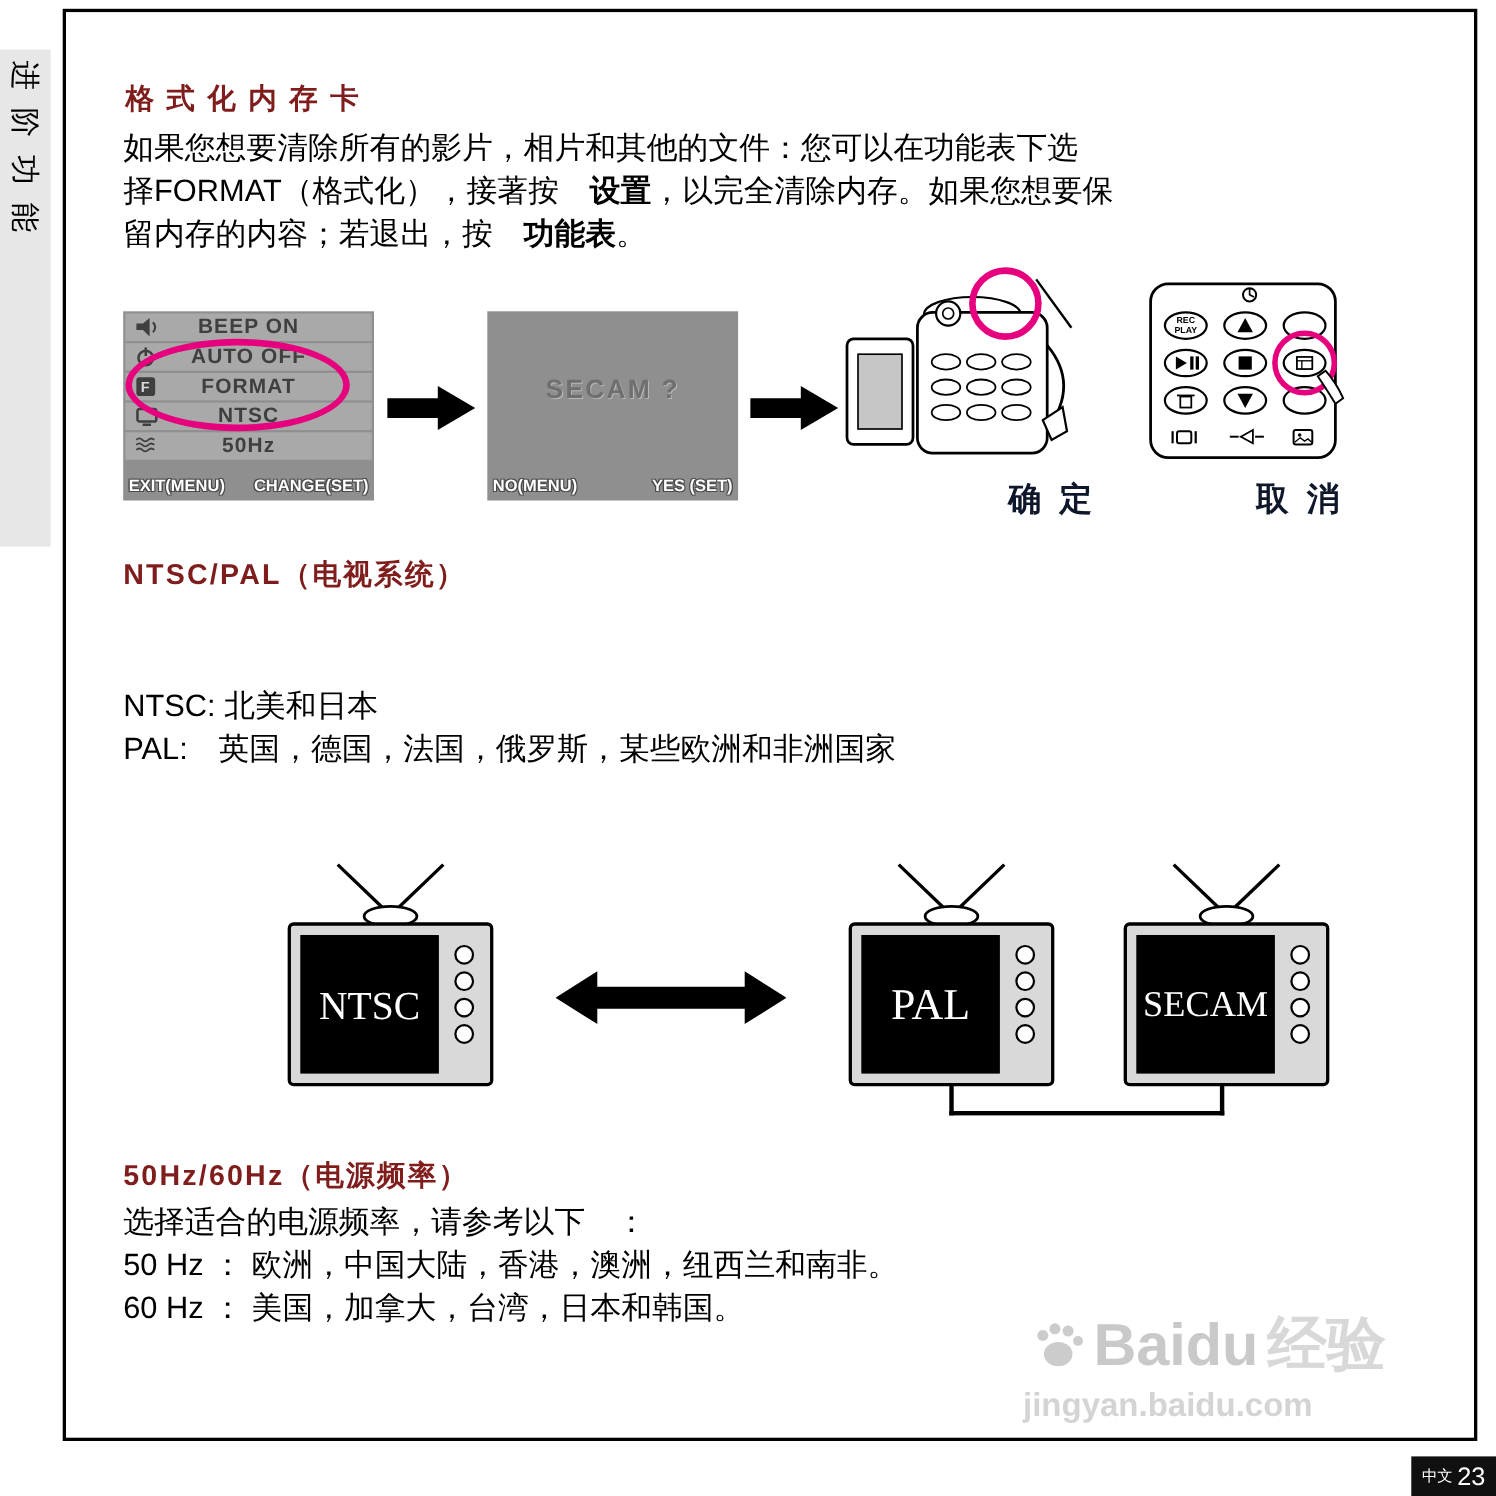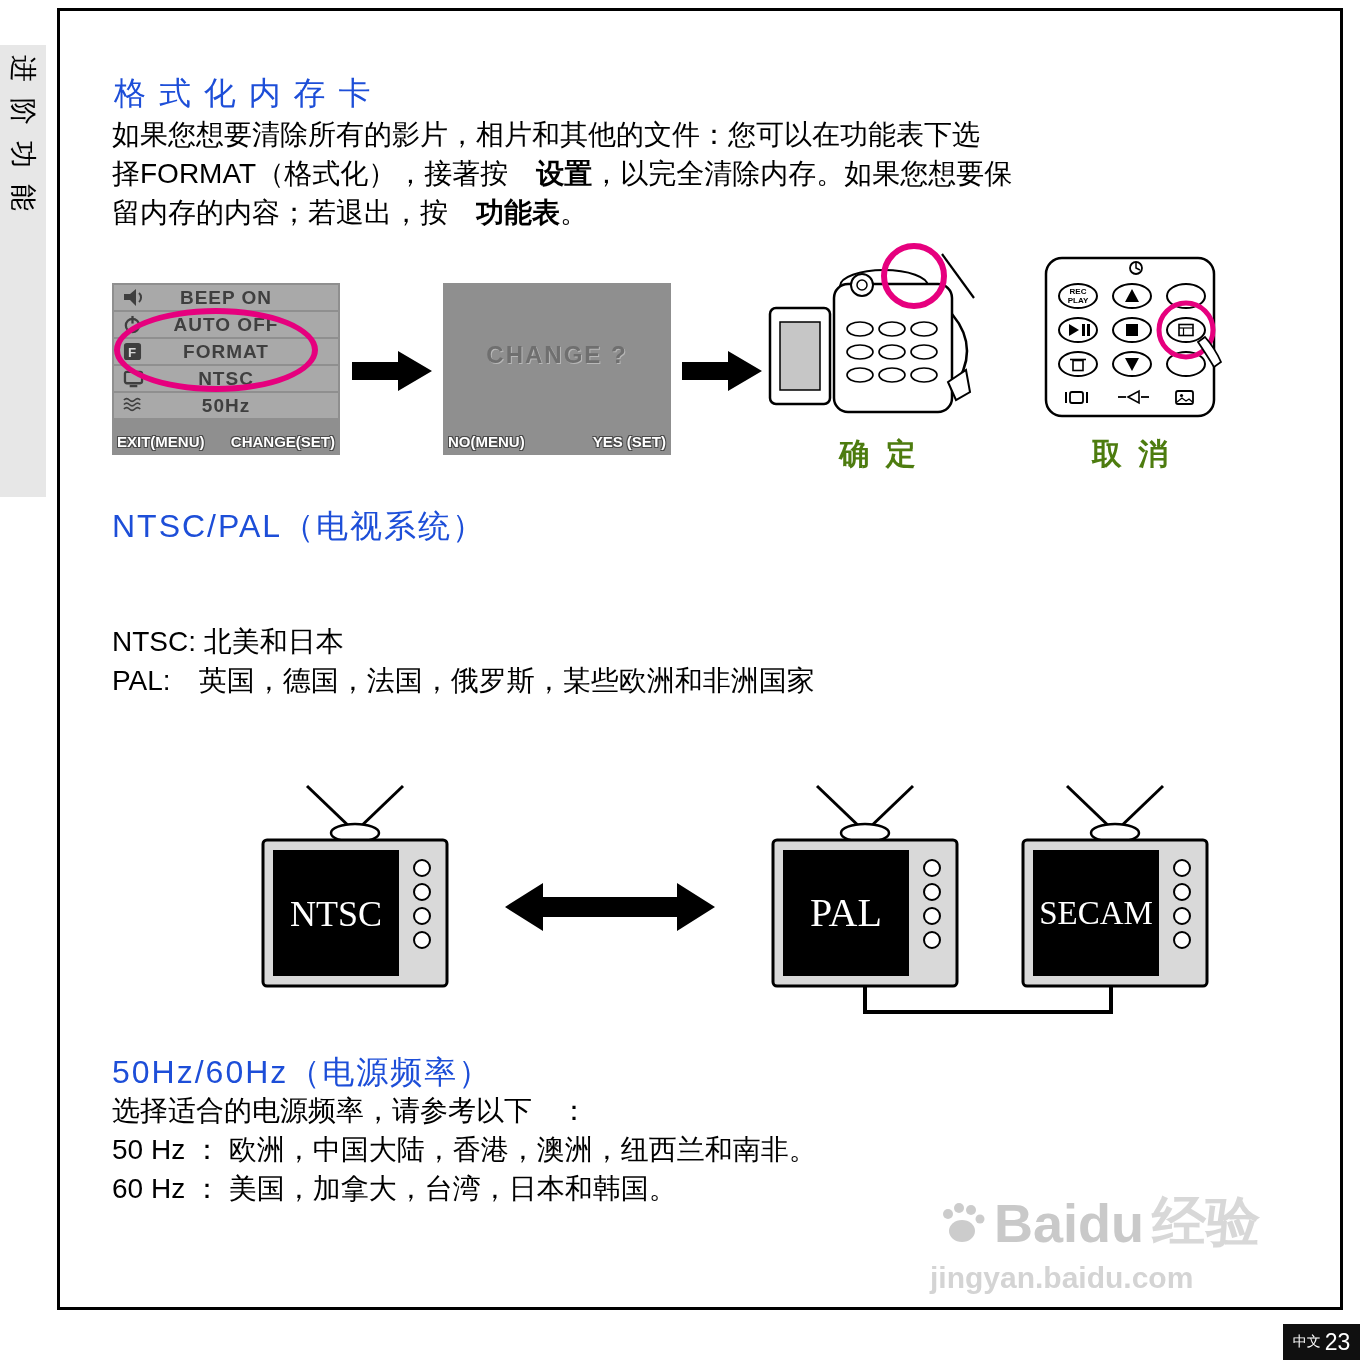"格 式 化 内 存" .t-title { color: #1d4ed8 -> #7f1d1d; font-size: 32px -> 26px; font-weight: normal -> bold }
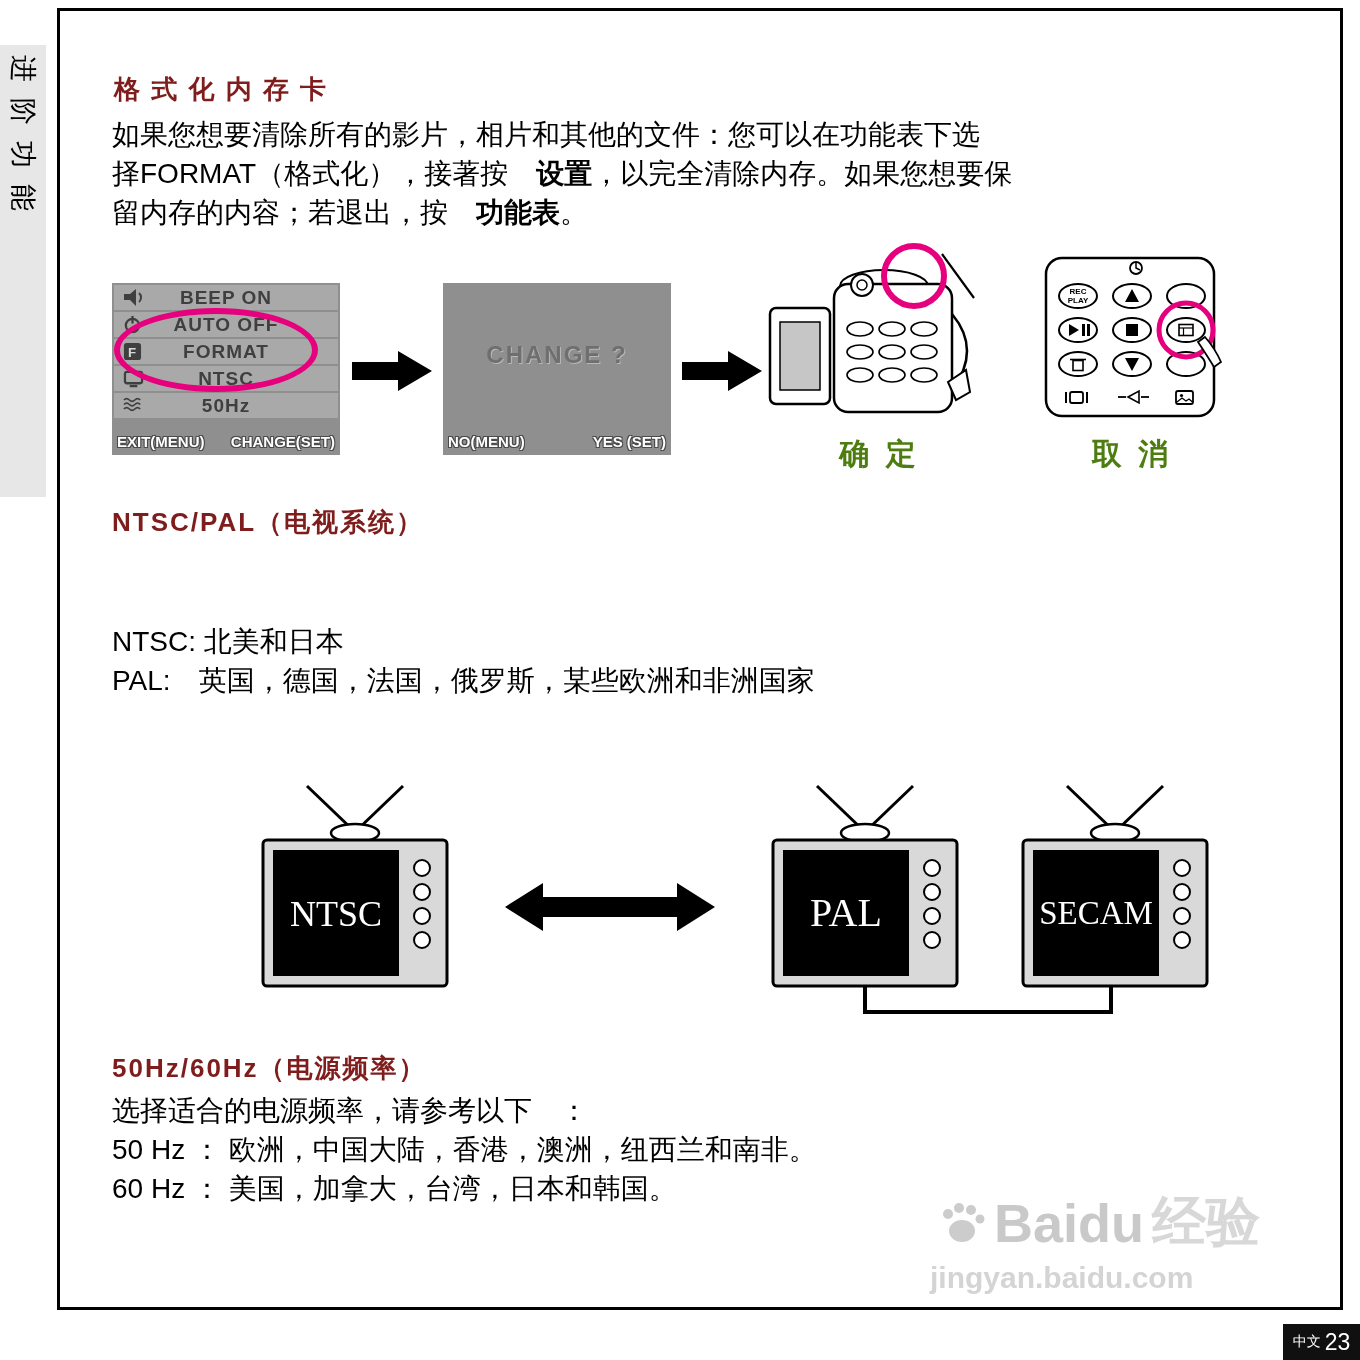"CHANGE ?" div.confirm-prompt { text: CHANGE -> SECAM }
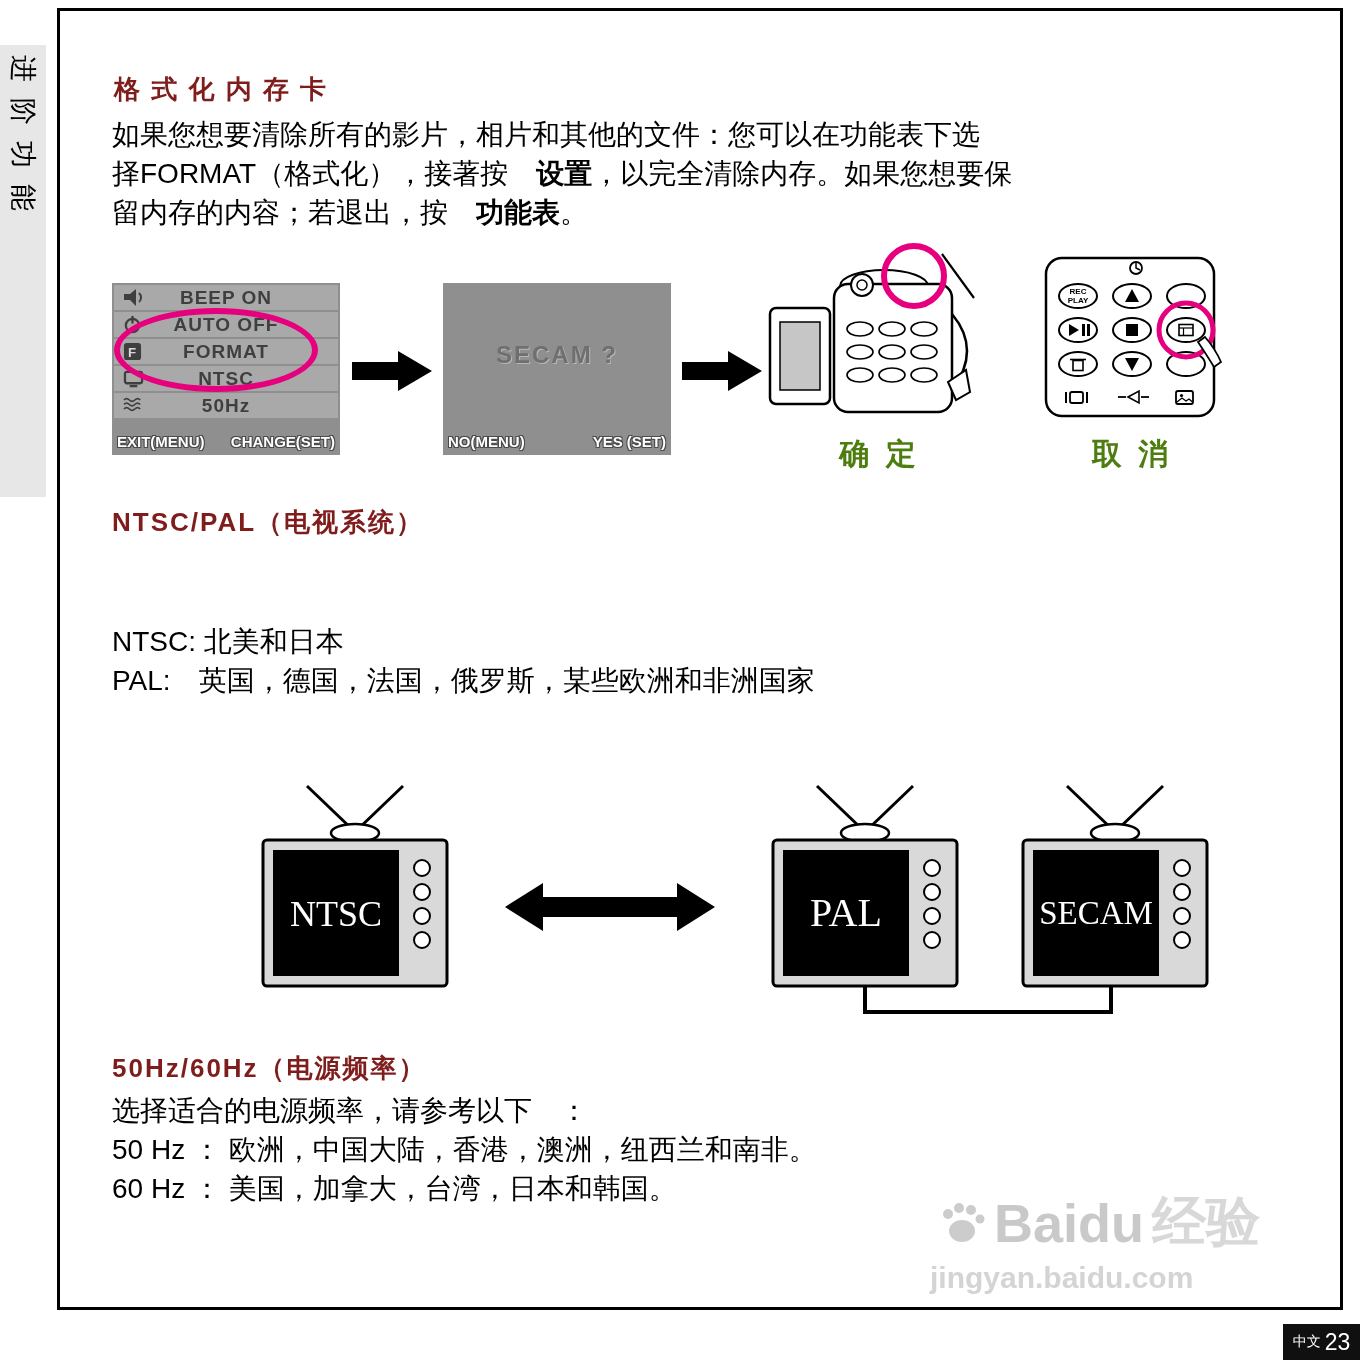"确 定" .fig-label { color: #4d7c0f -> #0f172a; text-align: center -> right }
